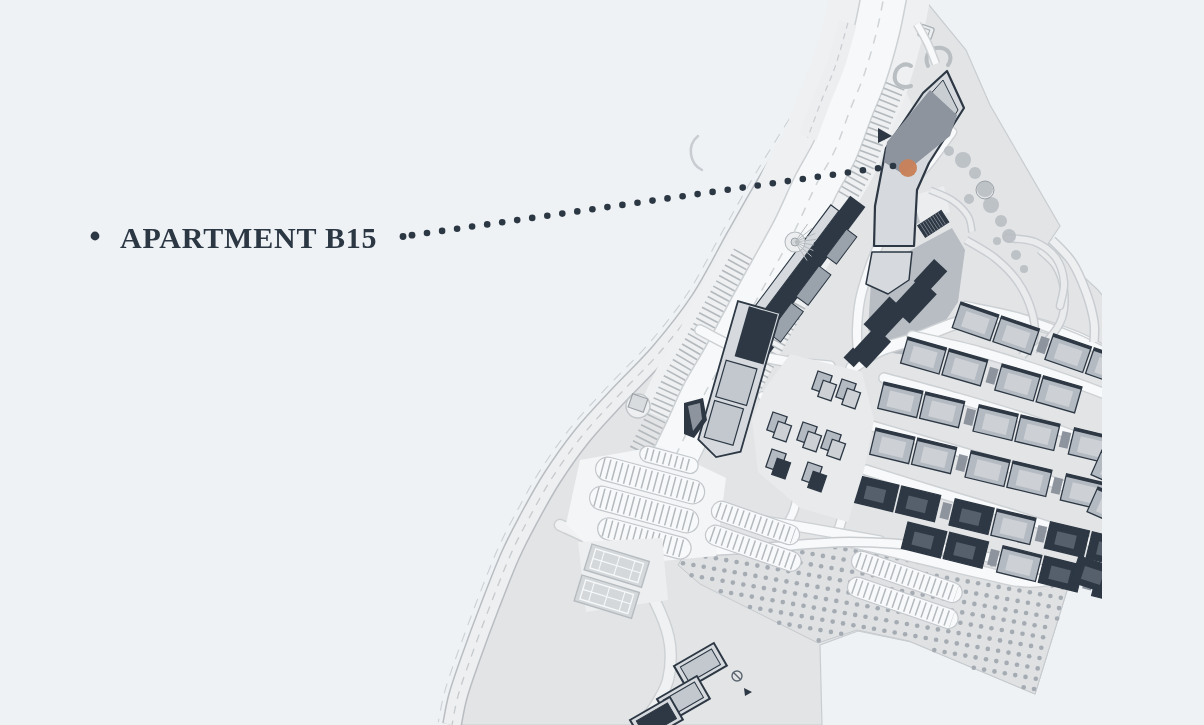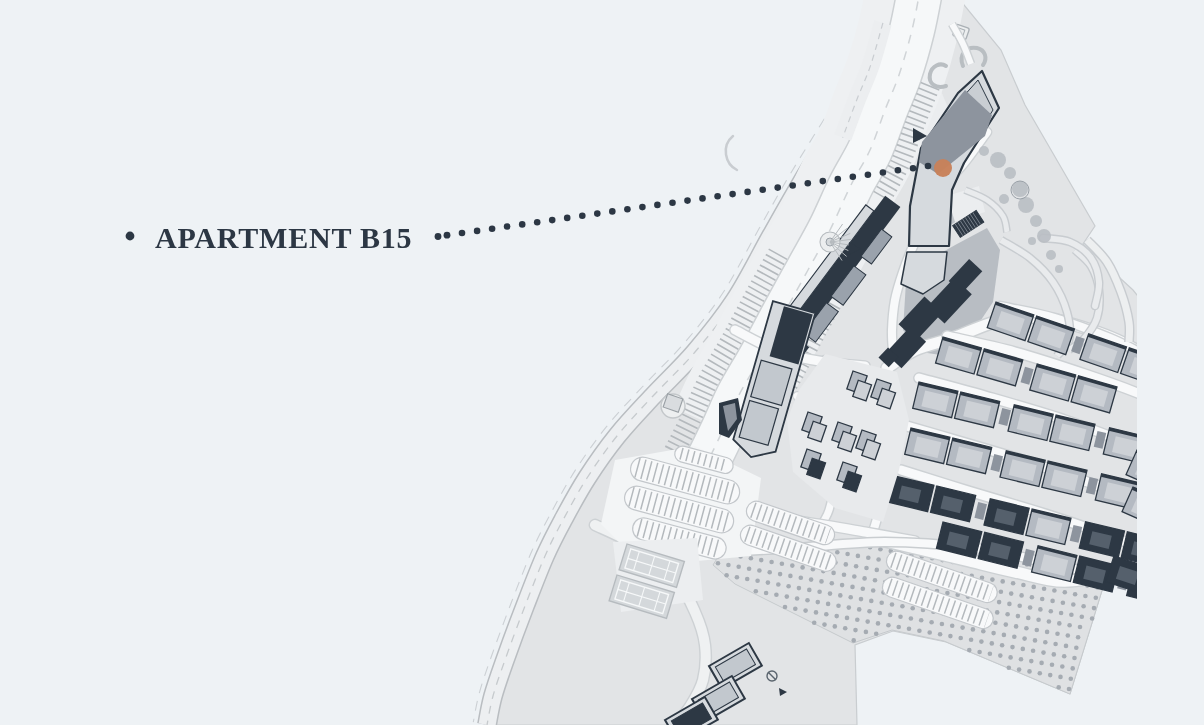"APARTMENT B15" #wrap { padding-left: 35px -> none }
